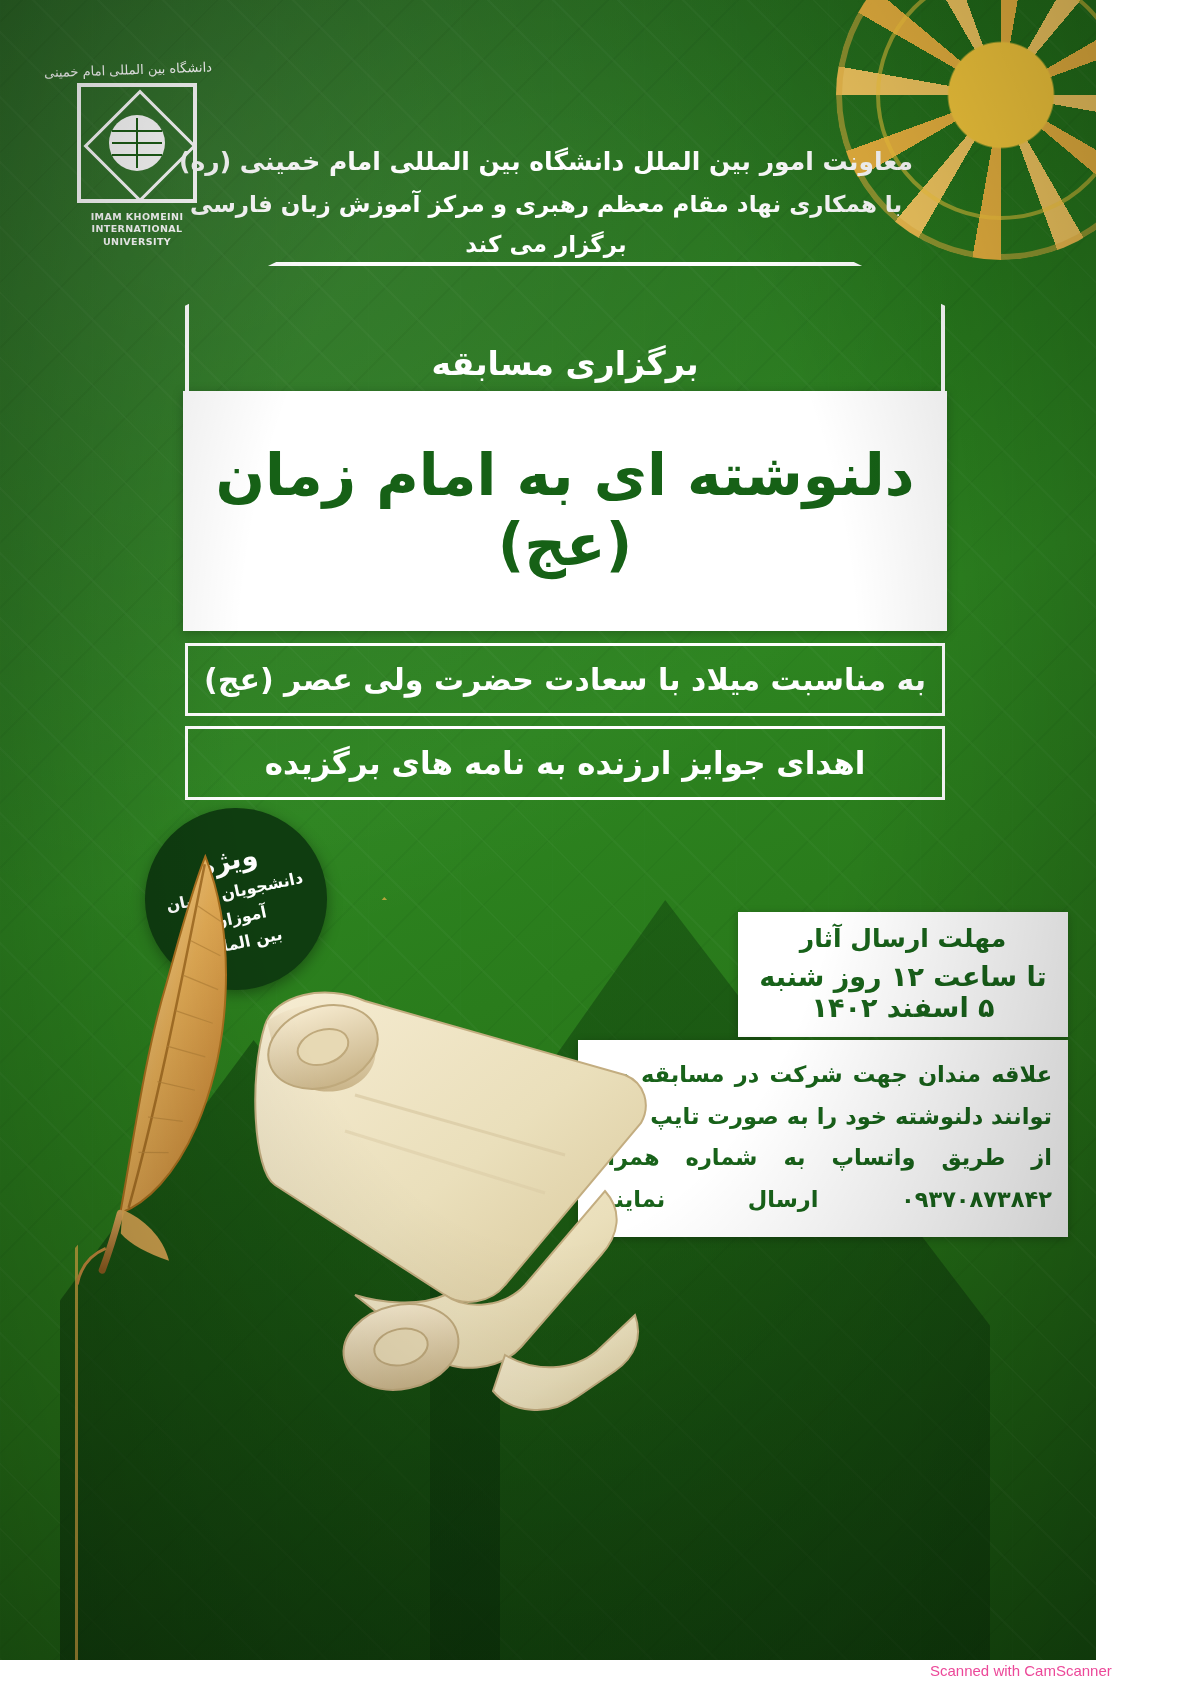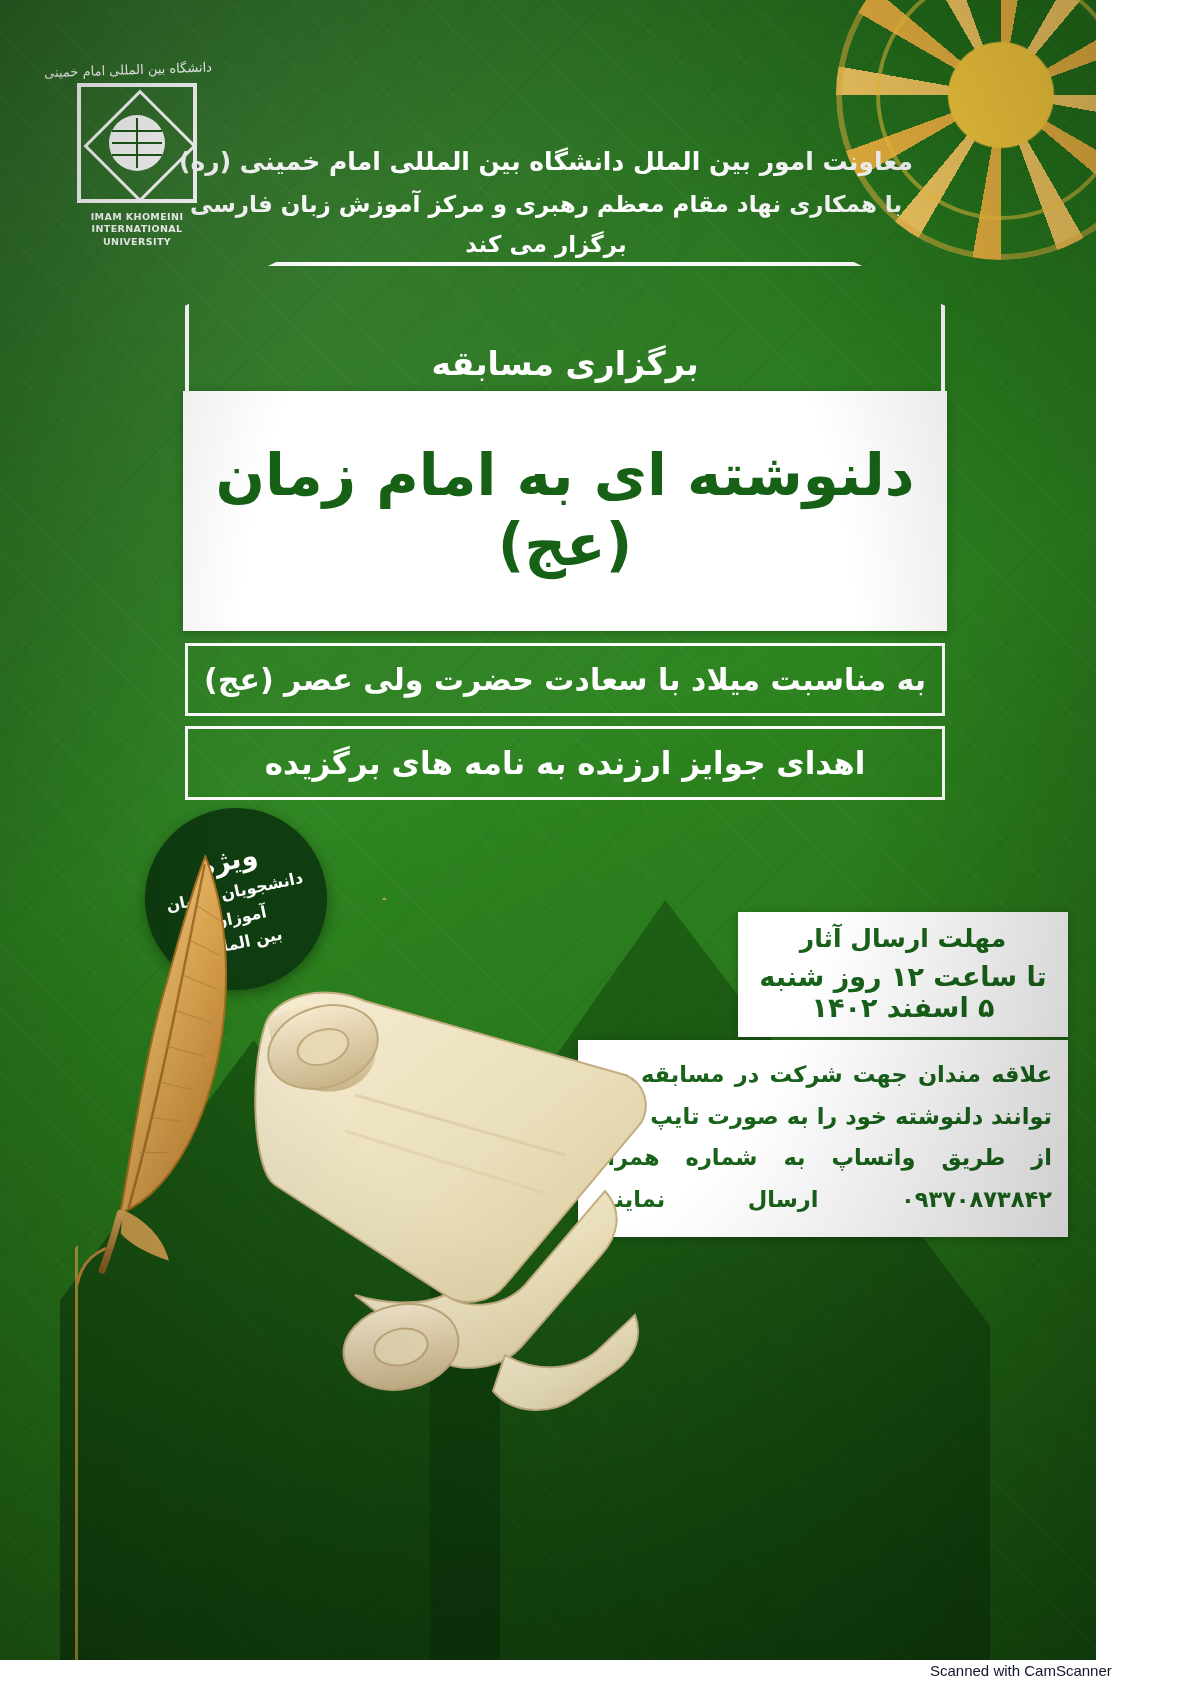"Scanned with CamScanner" .scan-note { color: #0f172a -> #ec4899 }
